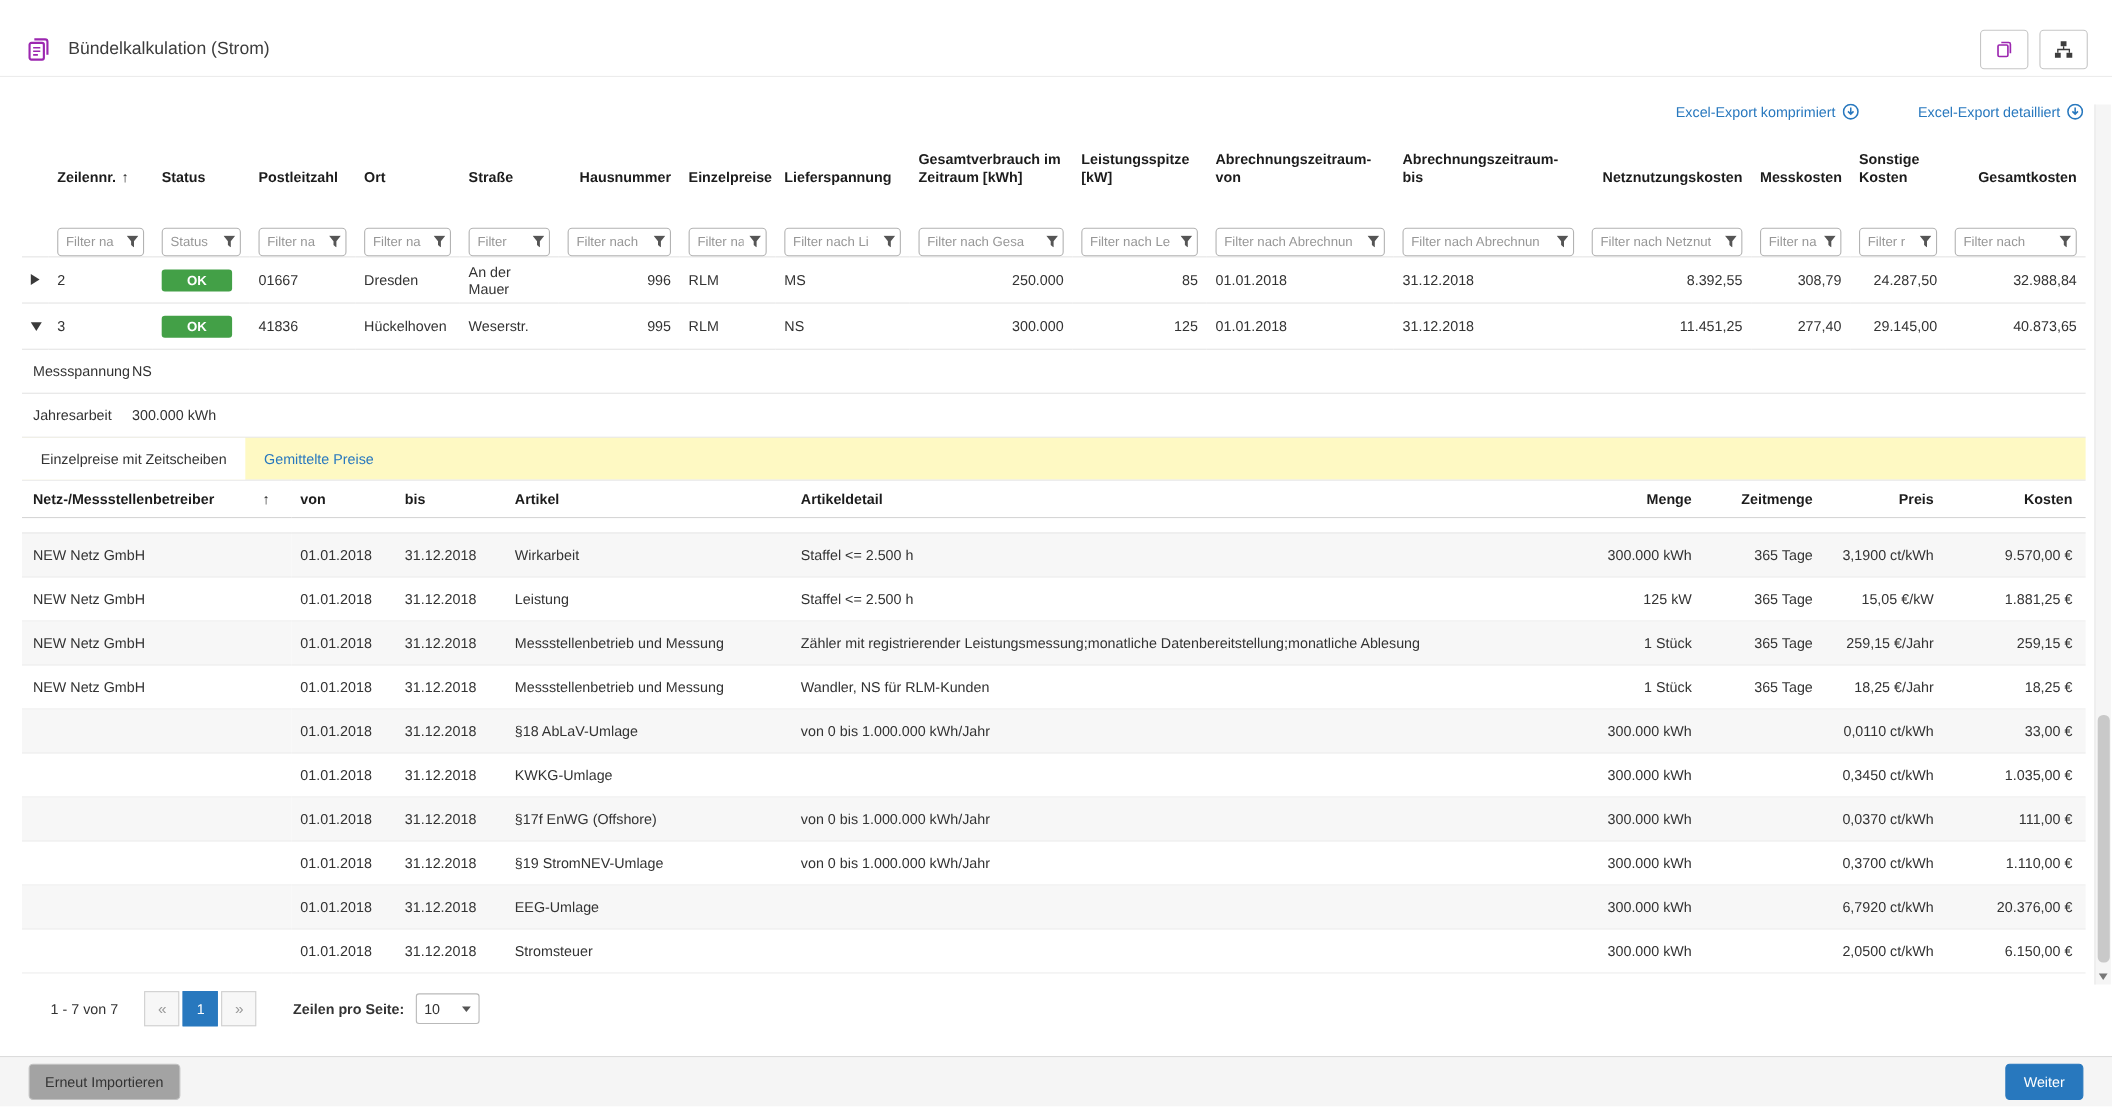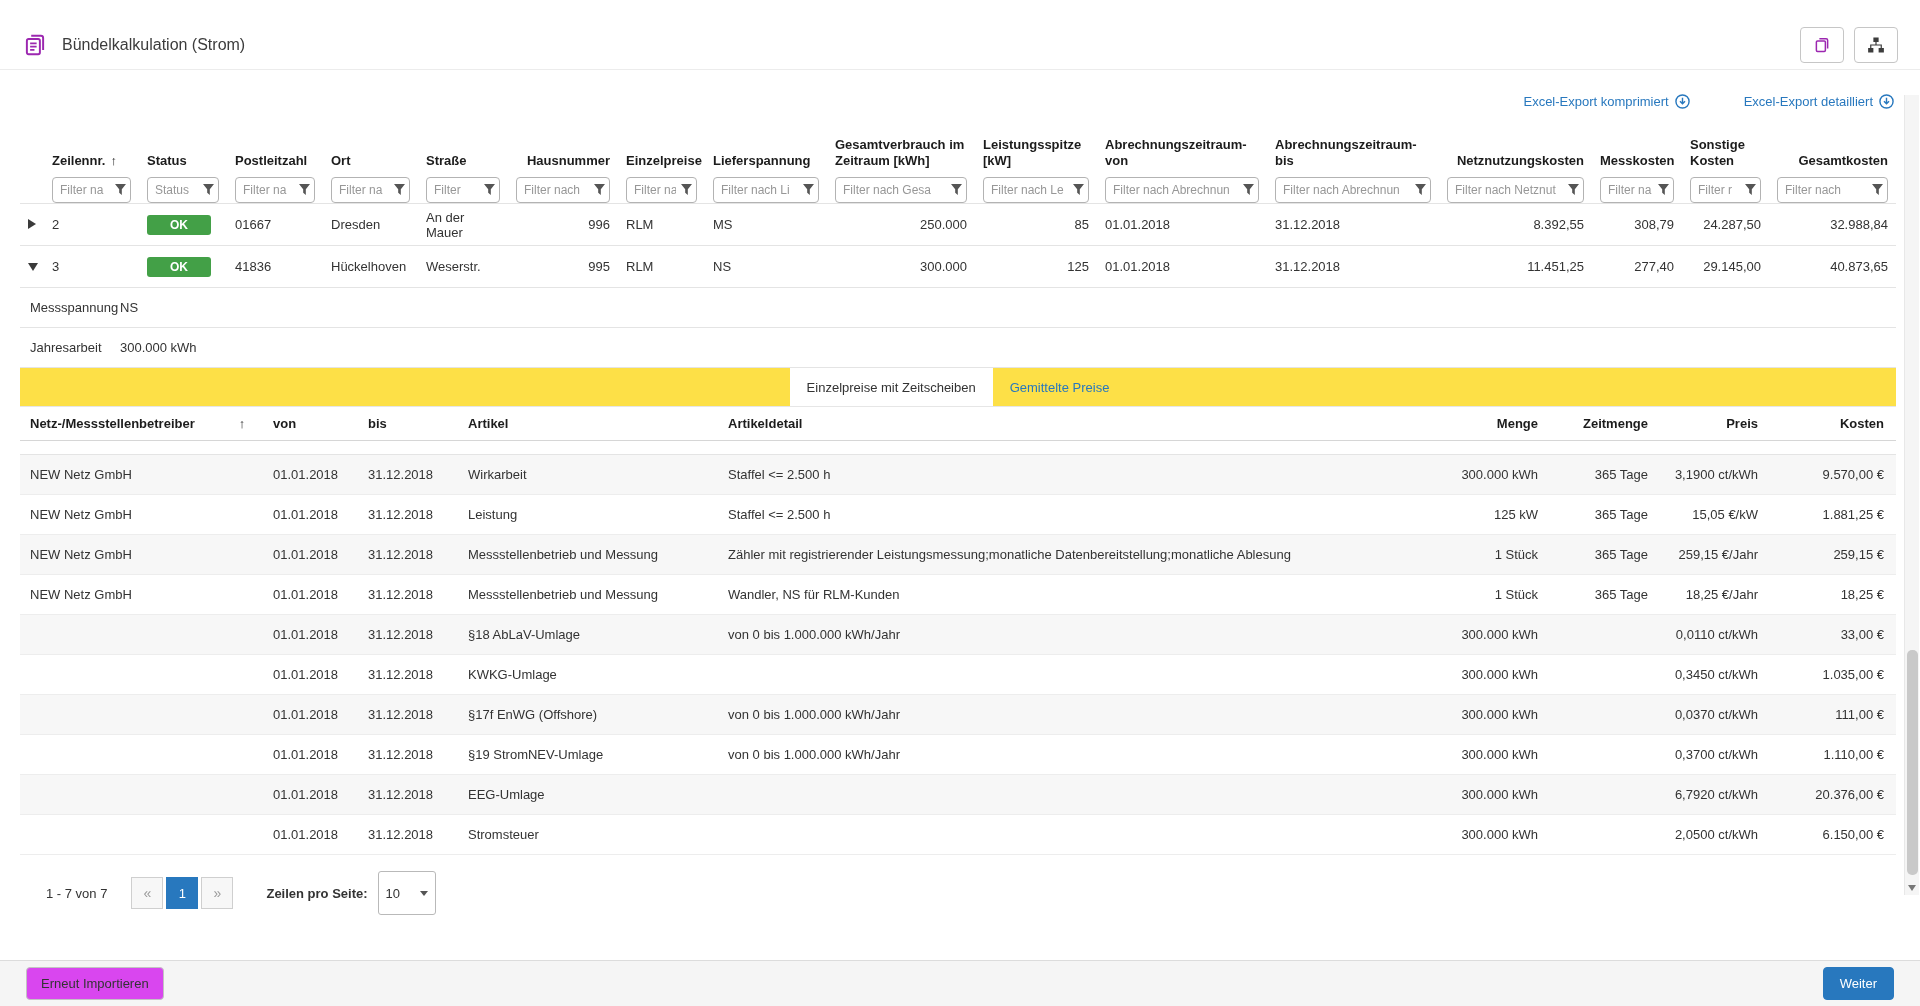"Filter na" .filter-wrap { margin-top: none -> 30px }
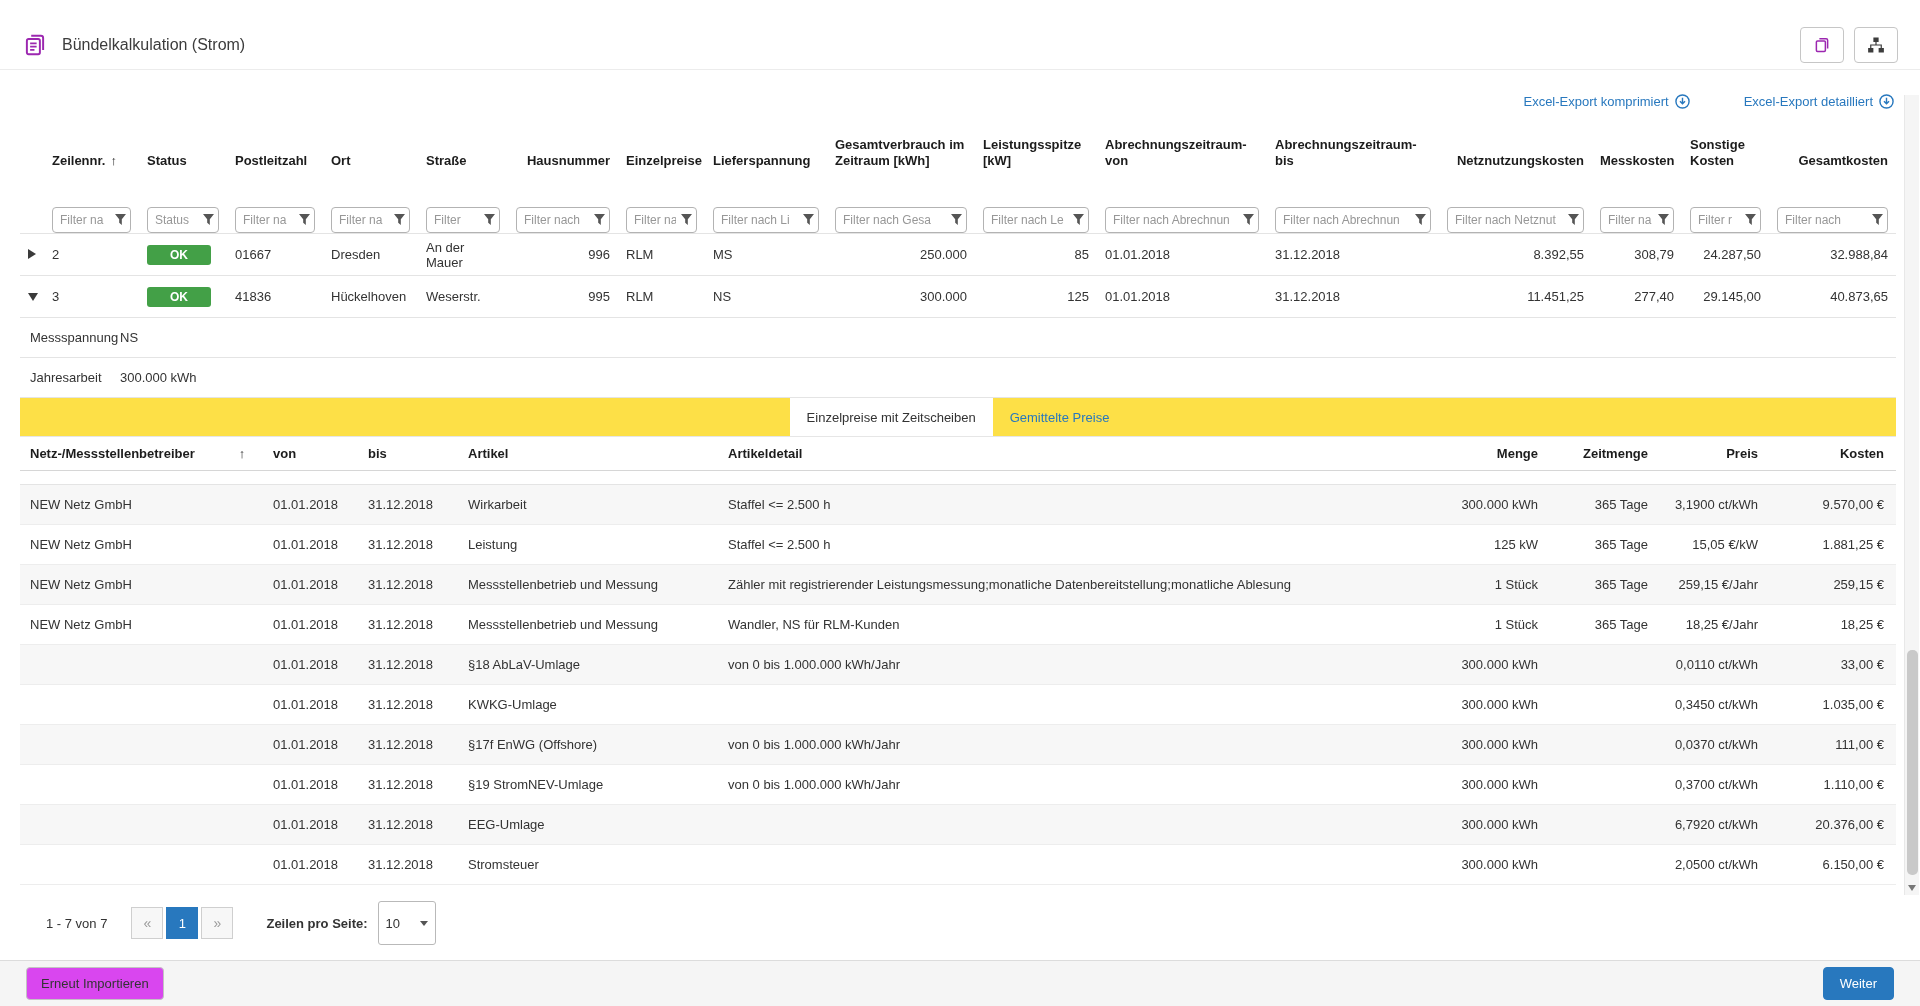"Einzelpreise mit Zeitscheiben" .tabs { background: #fde047 -> #fef9c3; justify-content: center -> none }
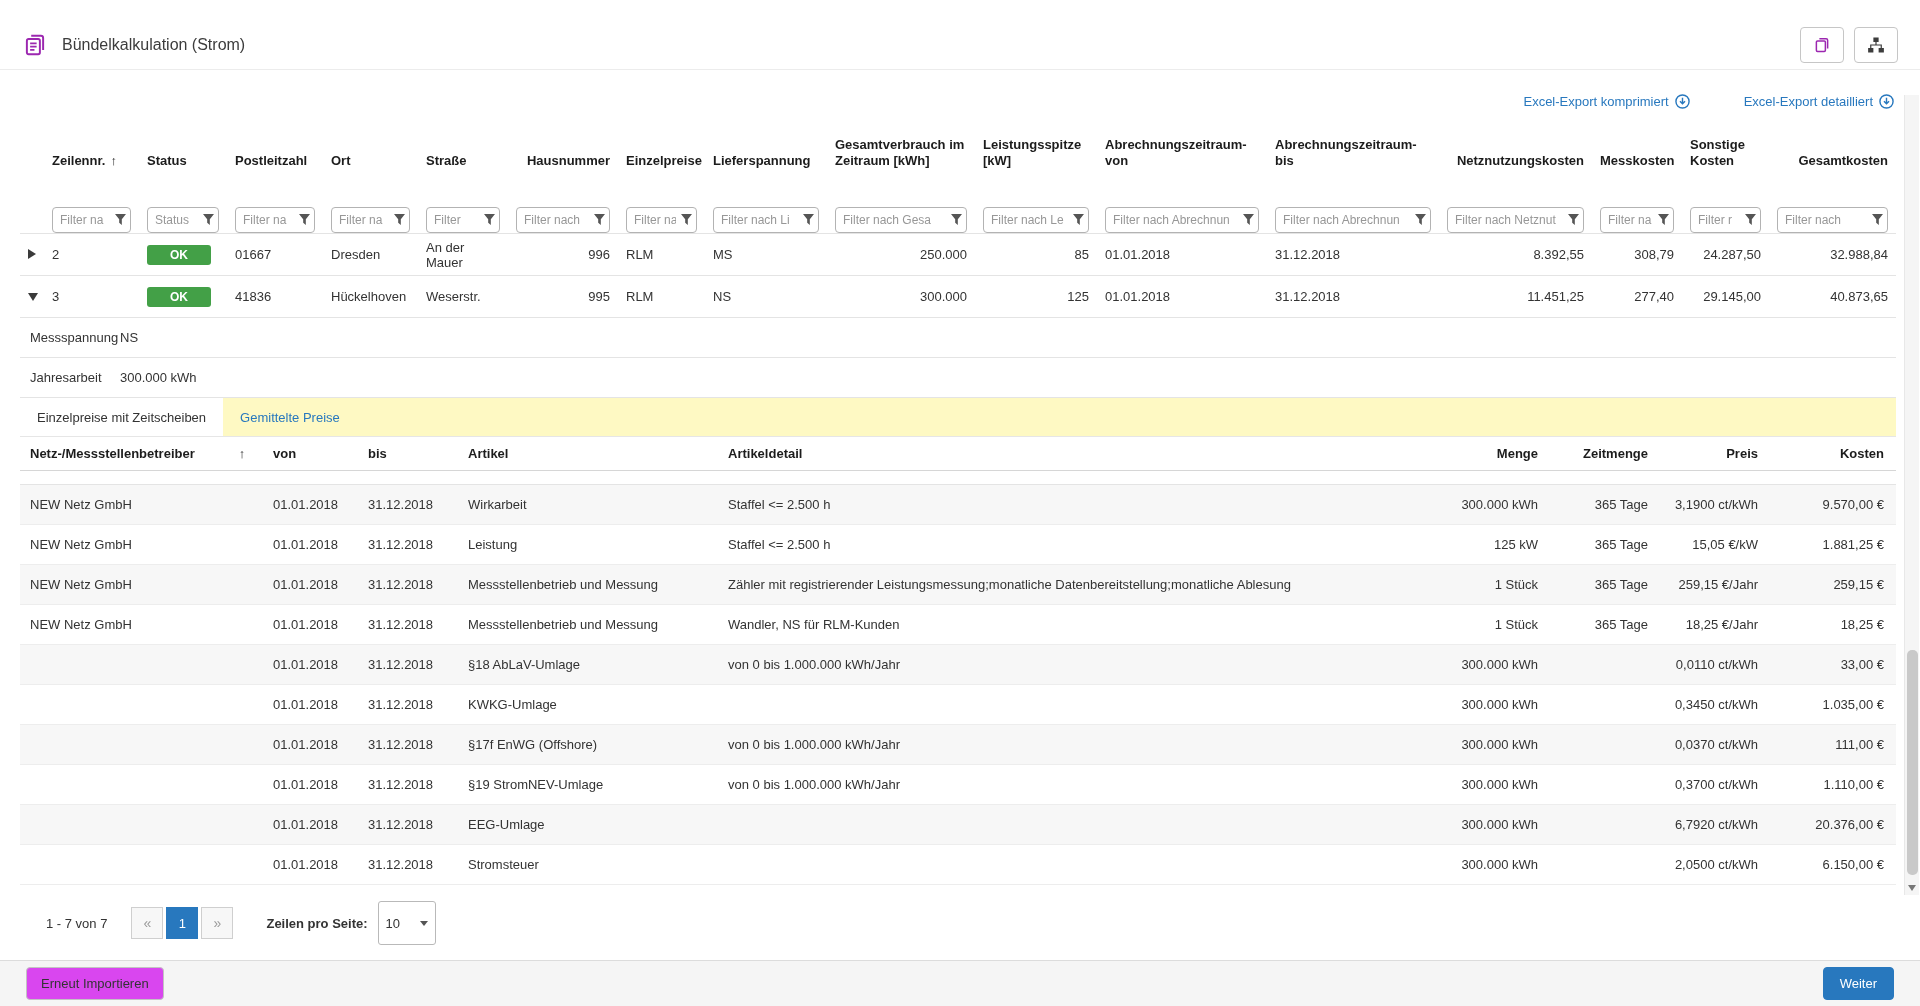"10" .pp-select { height: 44px -> 28px }
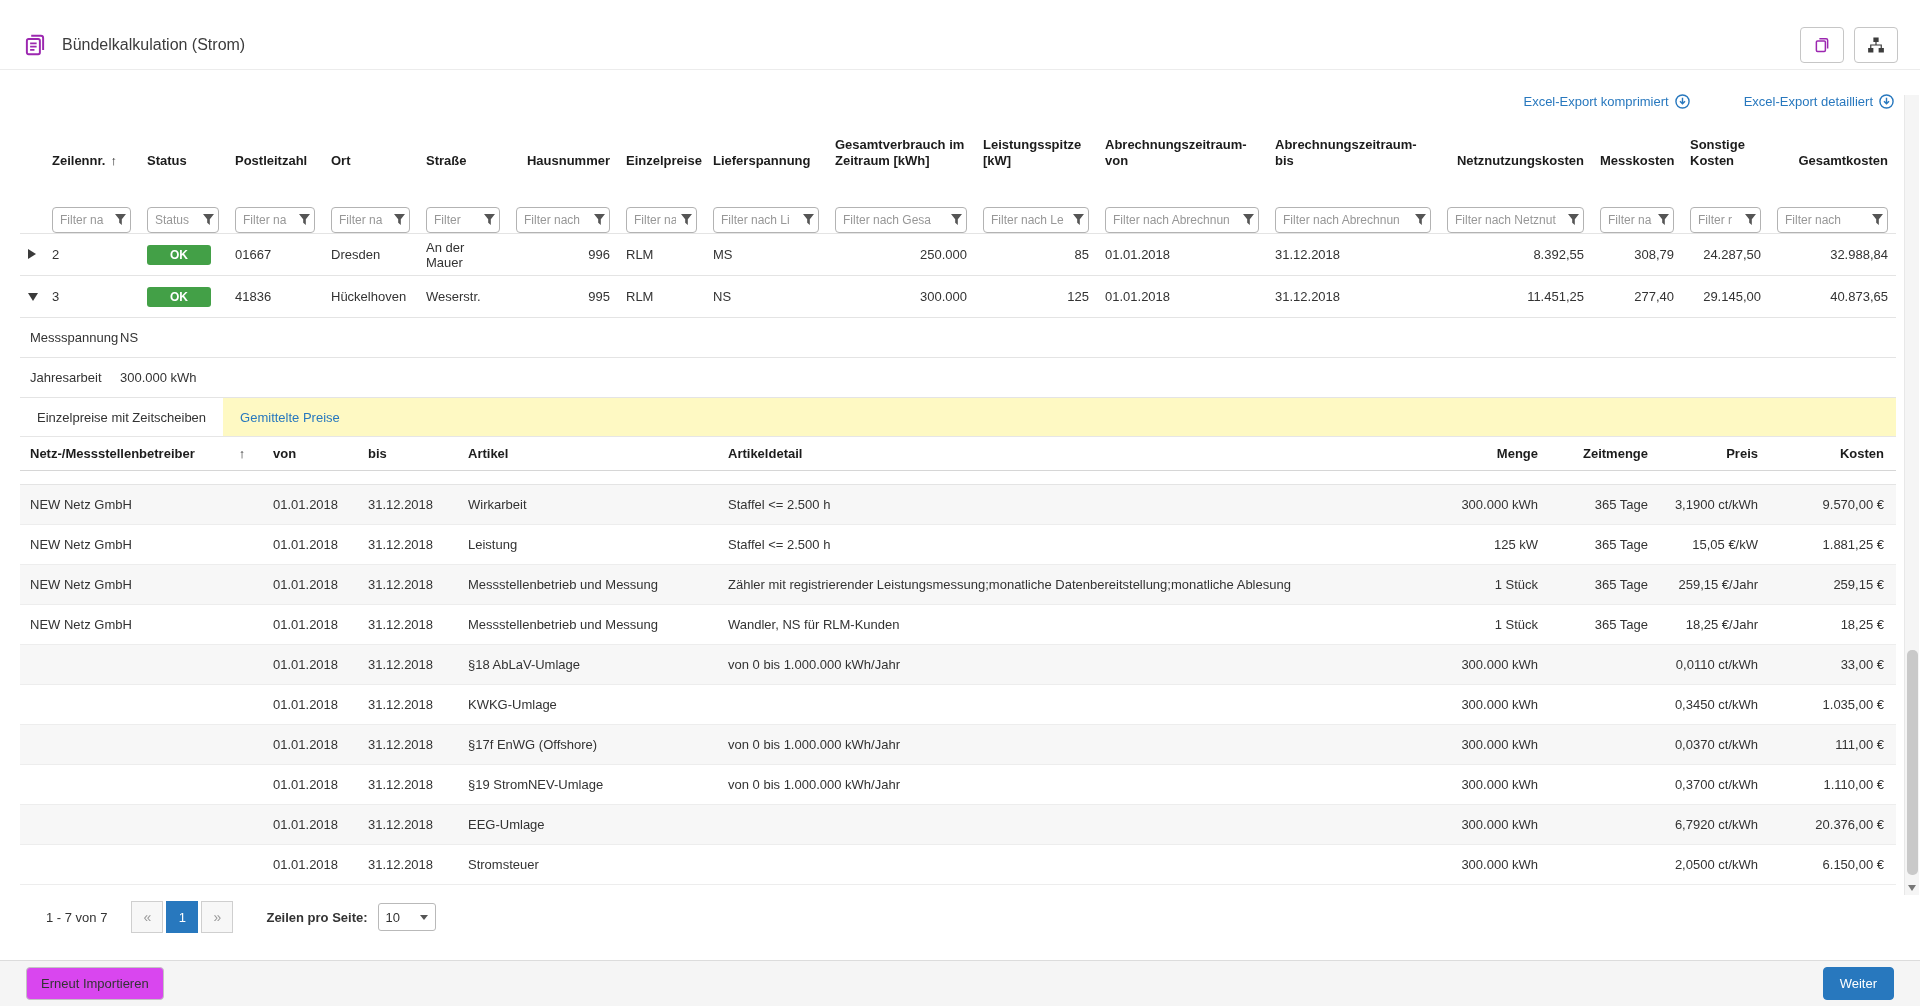"Erneut Importieren" .btn-secondary { background: #d946ef -> #a3a3a3 }
